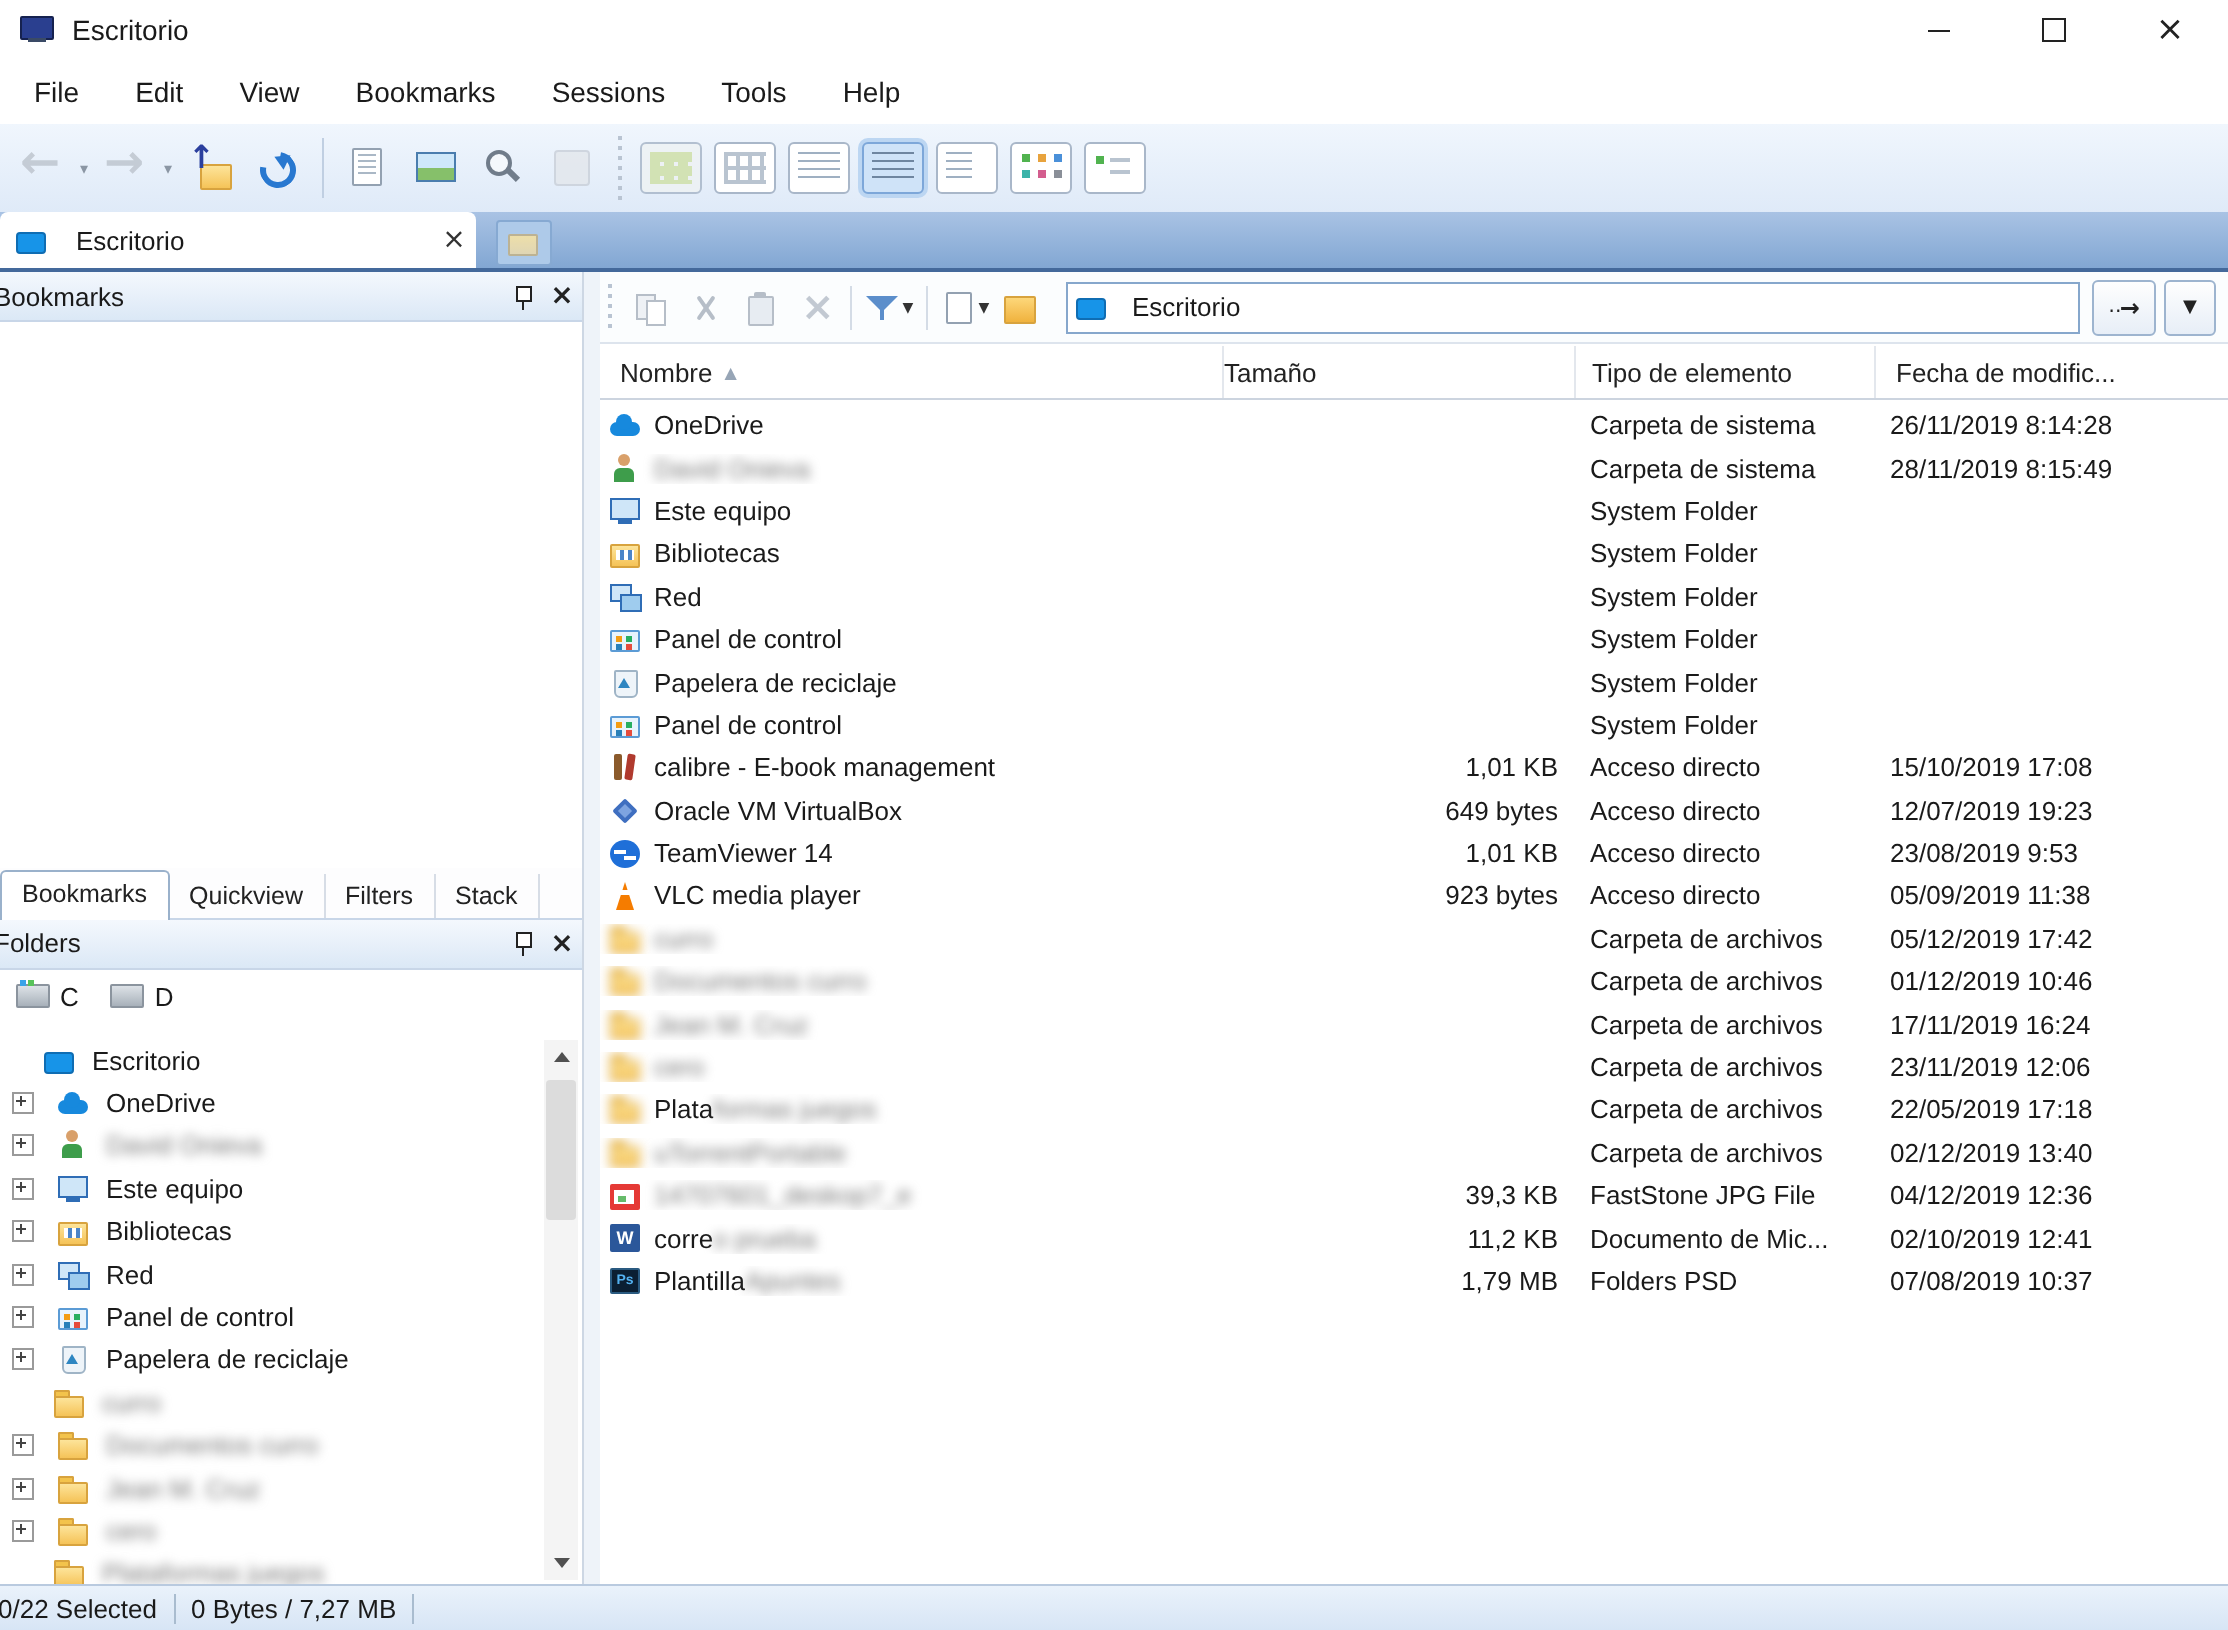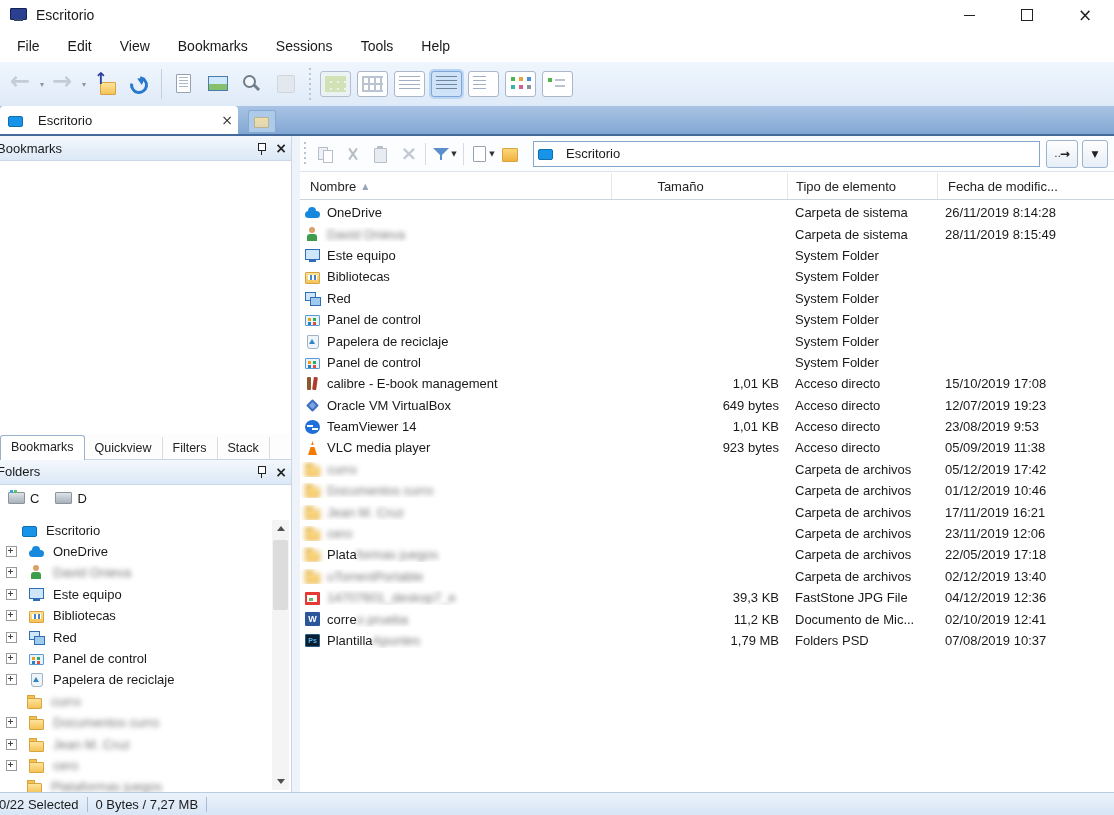"Tamaño" .col-size { justify-content: center -> flex-start }
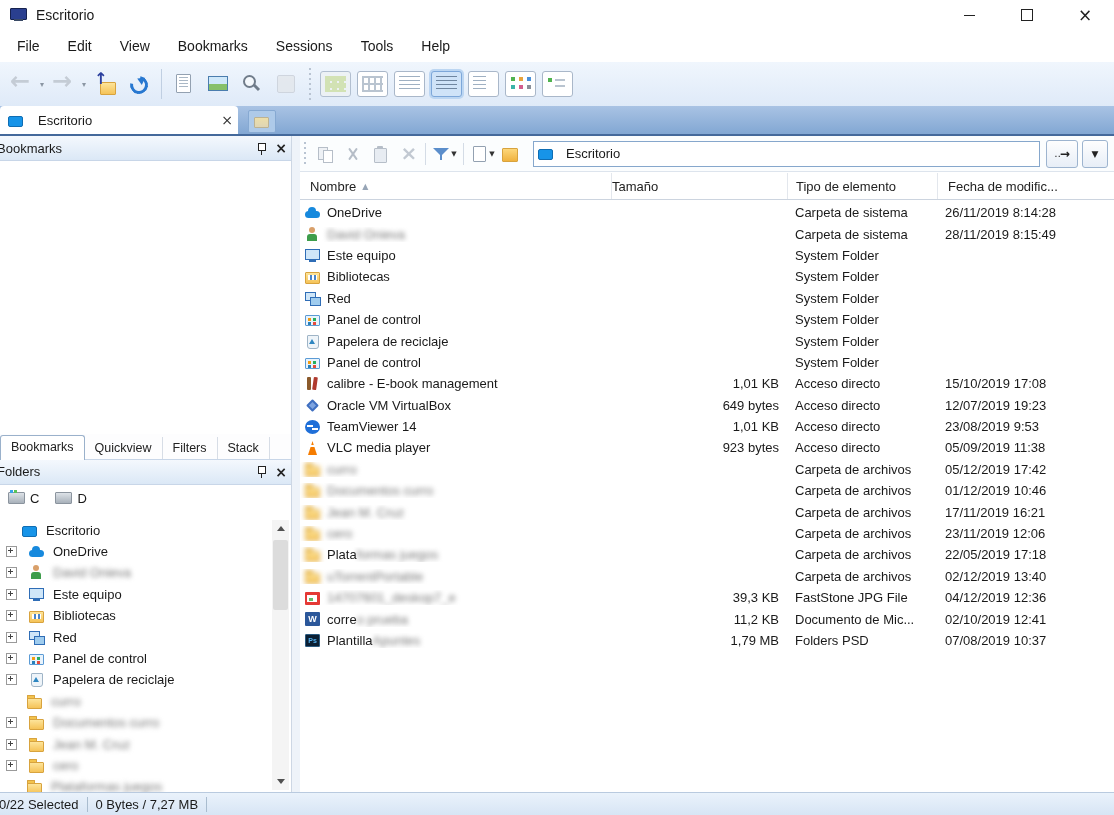"17/11/2019 16:21" div.cell-date { text: 16:21 -> 16:24 }
